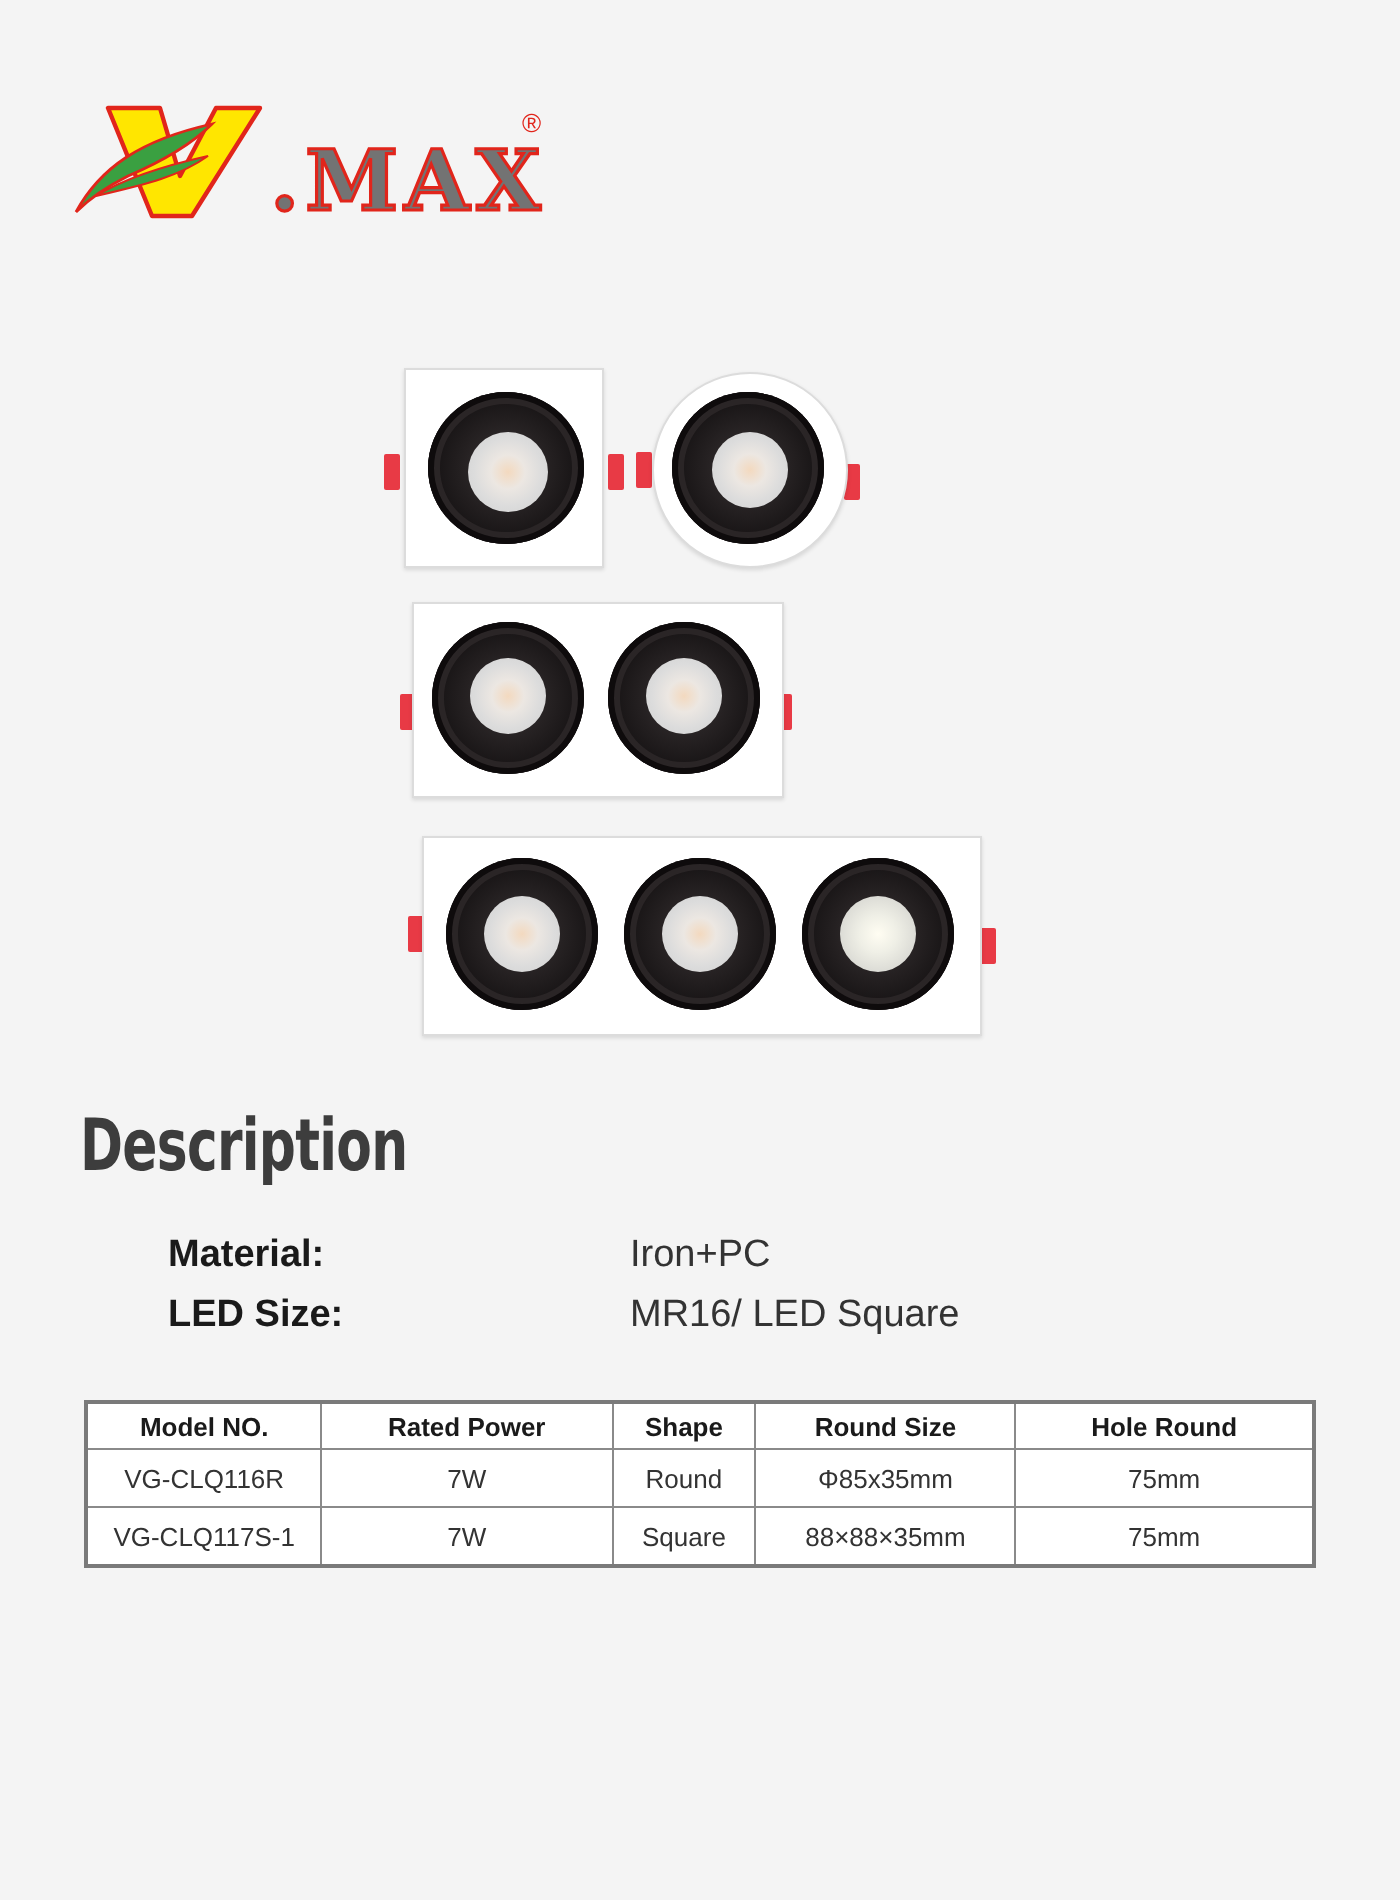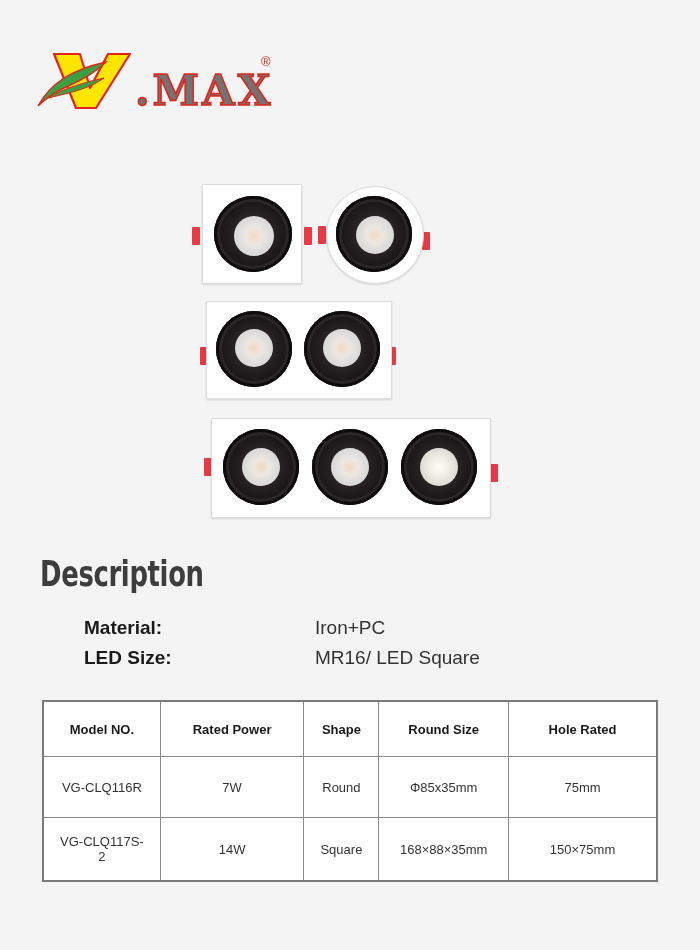"Model NO." table.specs th, table.specs td { padding: 16px -> 0 }
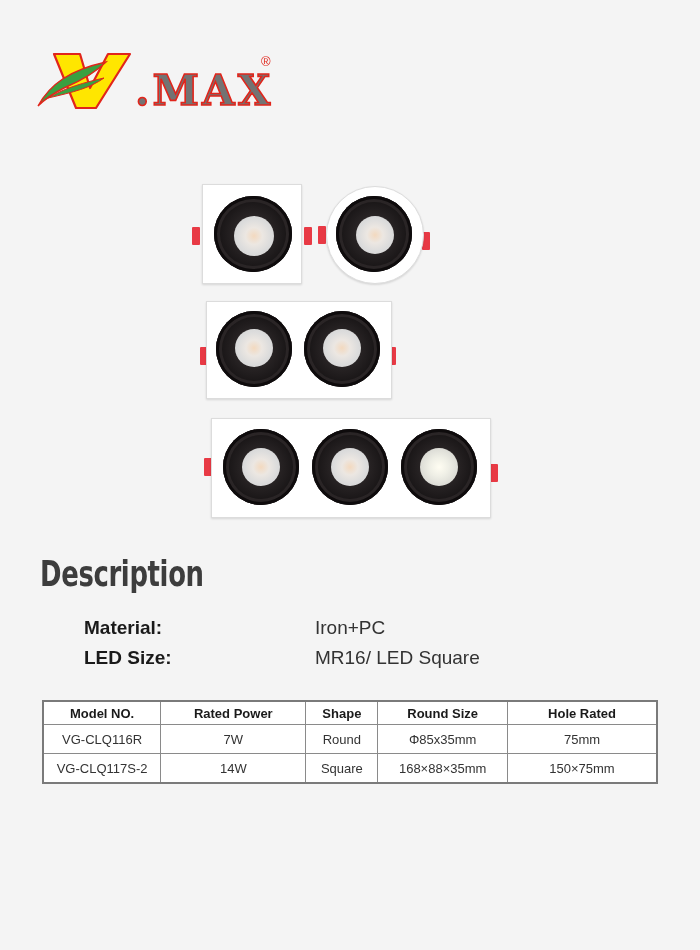"Hole Rated" th { text: Rated -> Round }
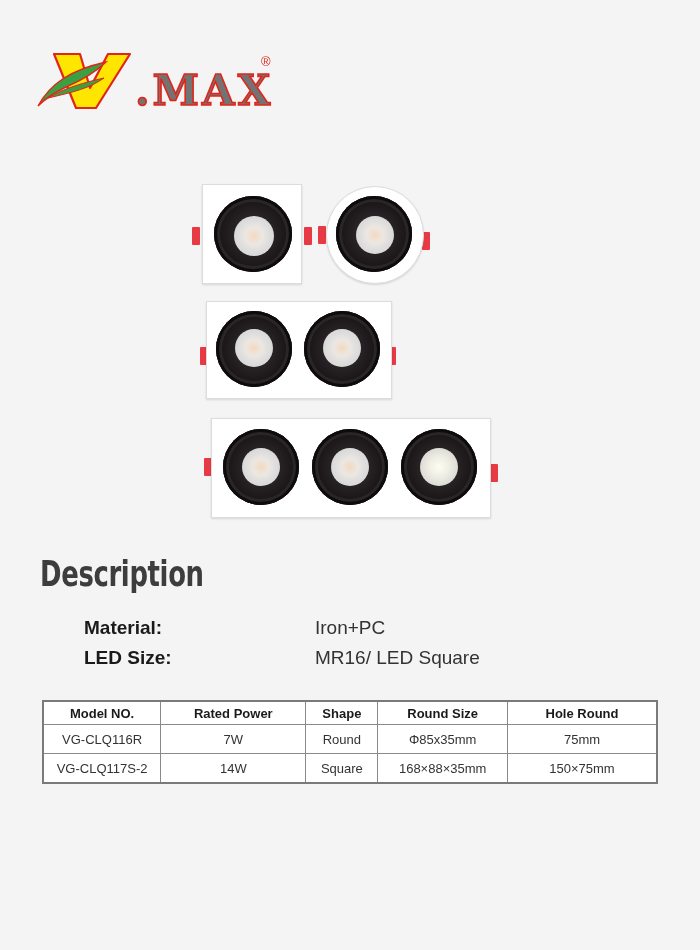"VG-CLQ117S-1" tr { html: none -> <tr> <td>VG-CLQ117S-1</td> <td>7W</td> <td>Square</td> <td>88×88×35mm</td> <td>75mm</td> </tr> }
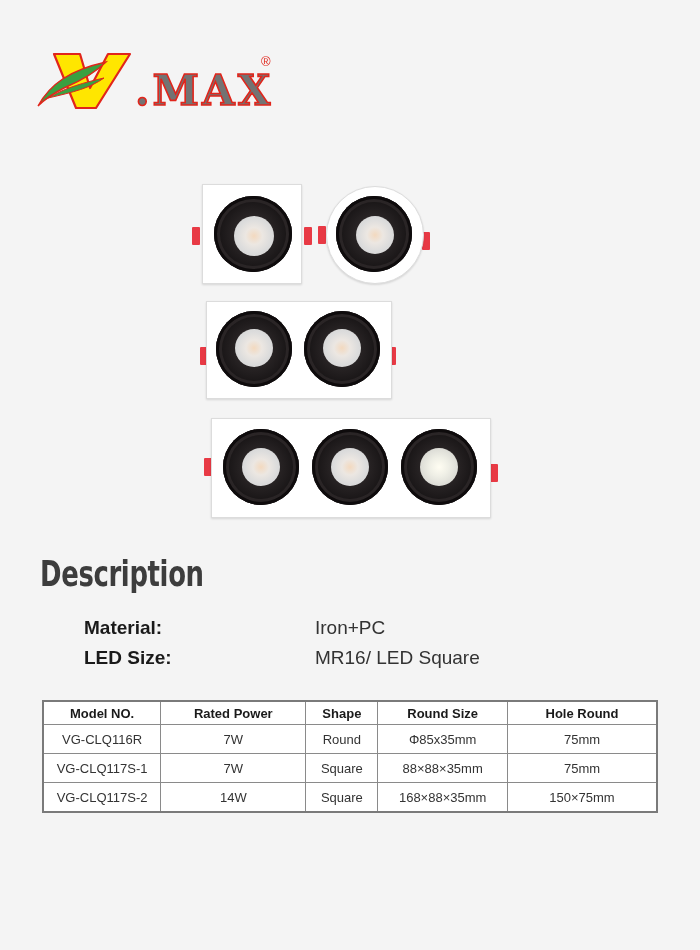"VG-CLQ117S-2" tr { html: <tr> <td>VG-CLQ117S-2</td> <td>14W</td> <td>Square</td> <td>168×88×35mm</td> <td>150×75mm</td> </tr> -> none }
